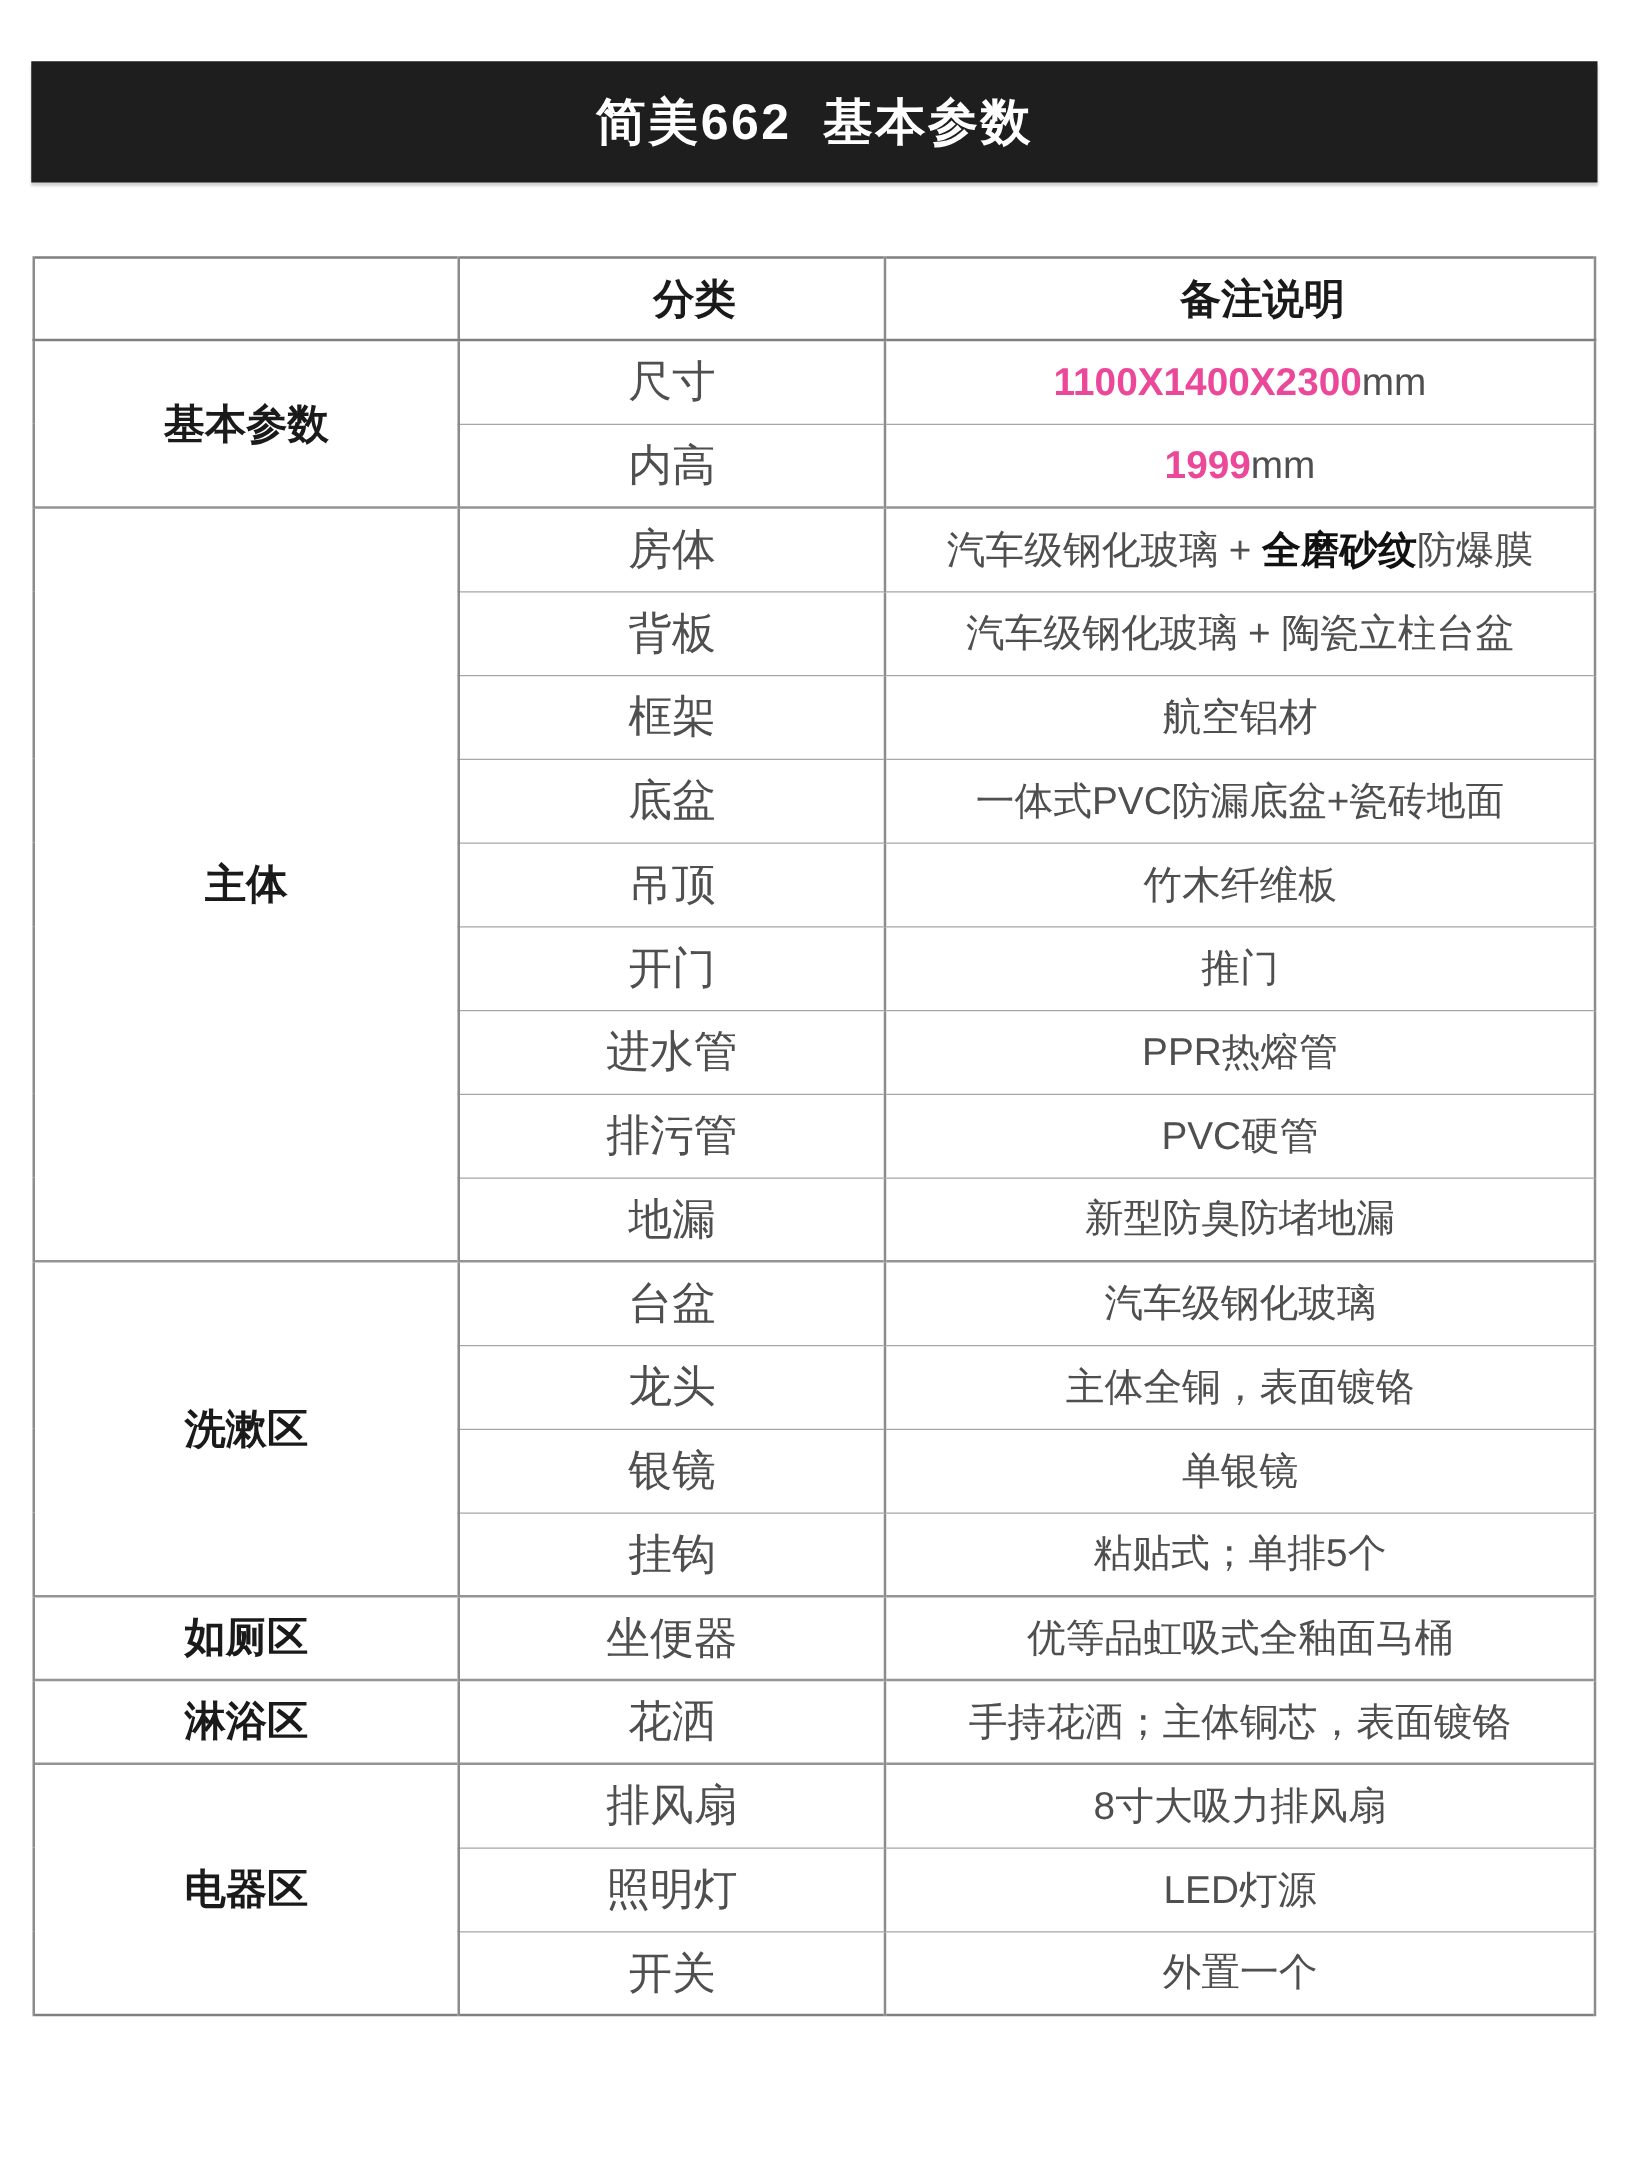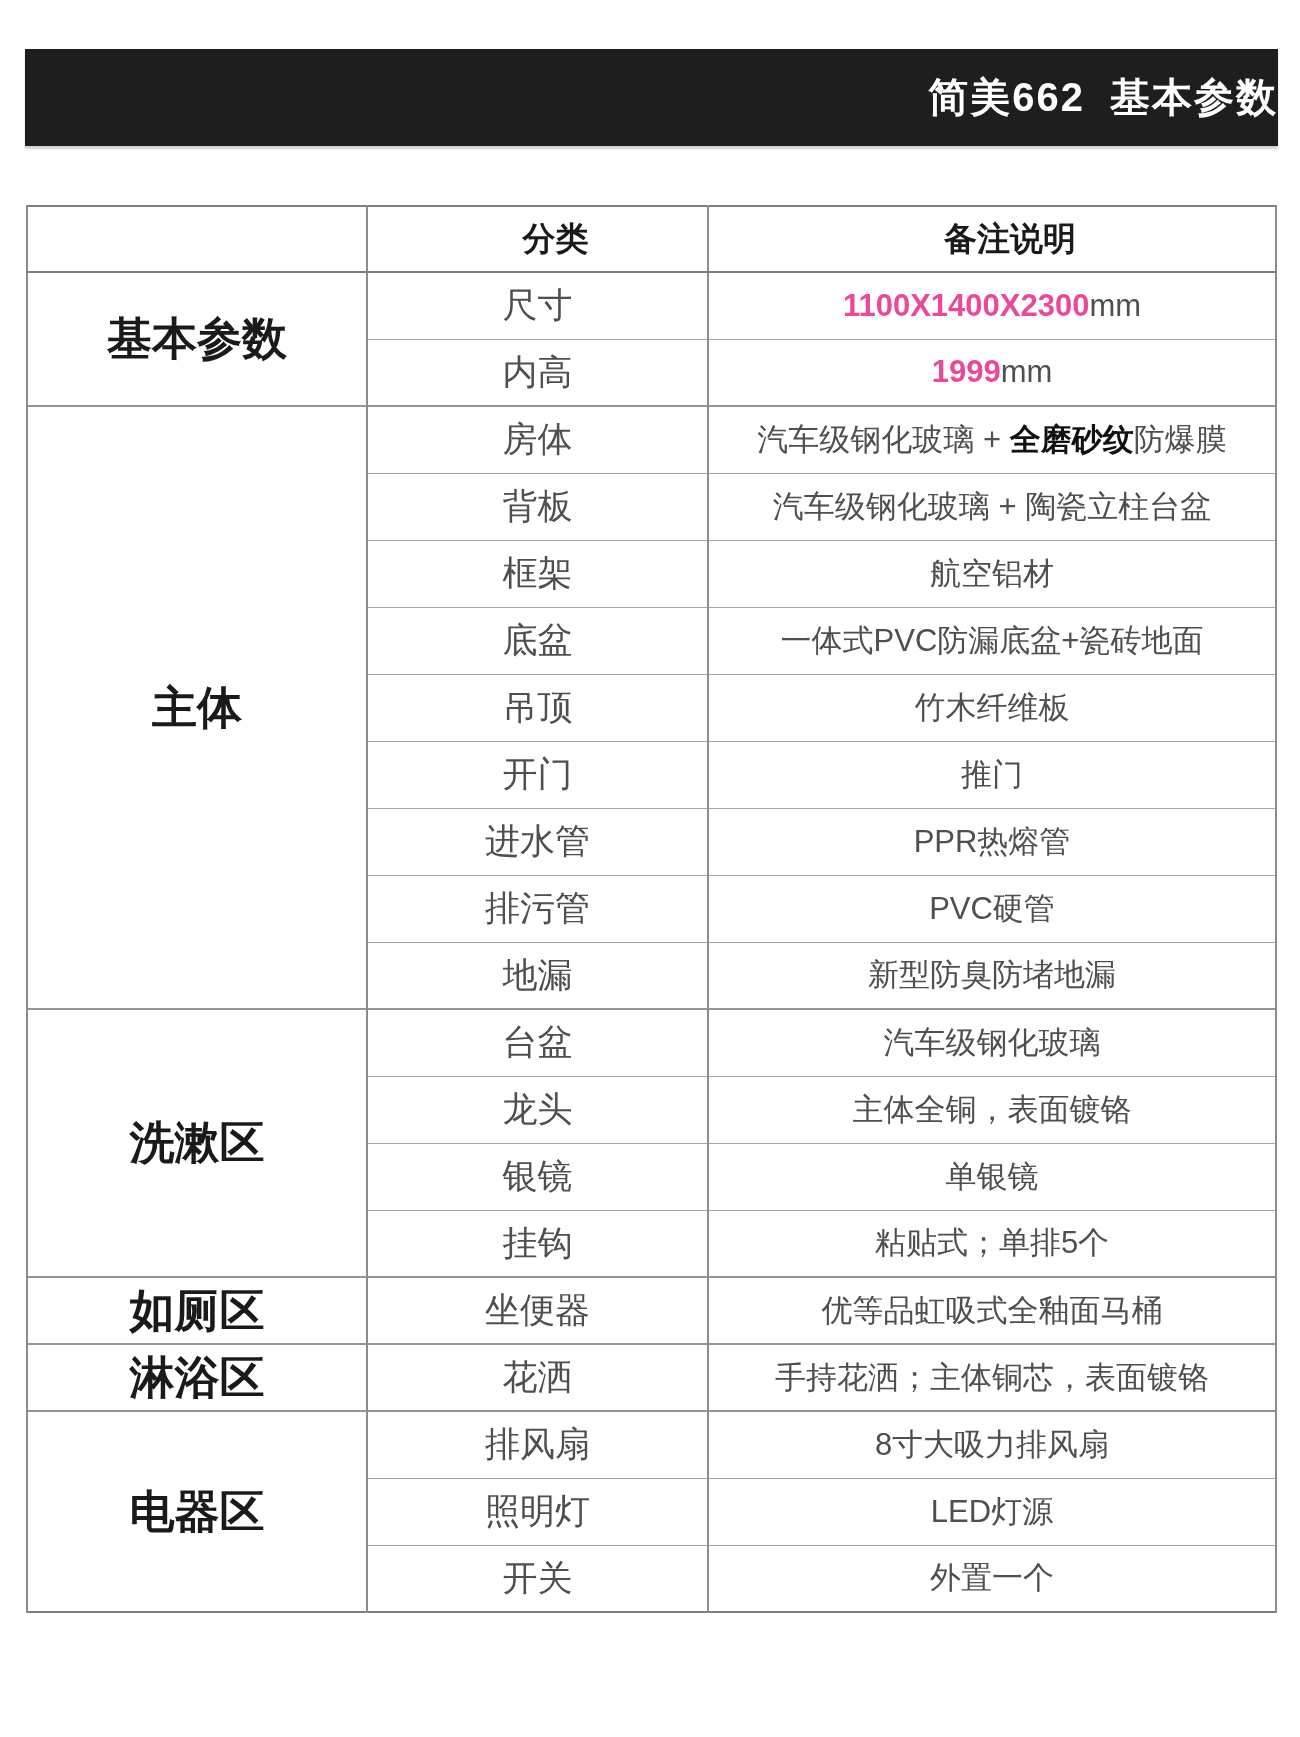"简美662 基本参数" .title-bar { justify-content: flex-end -> center }
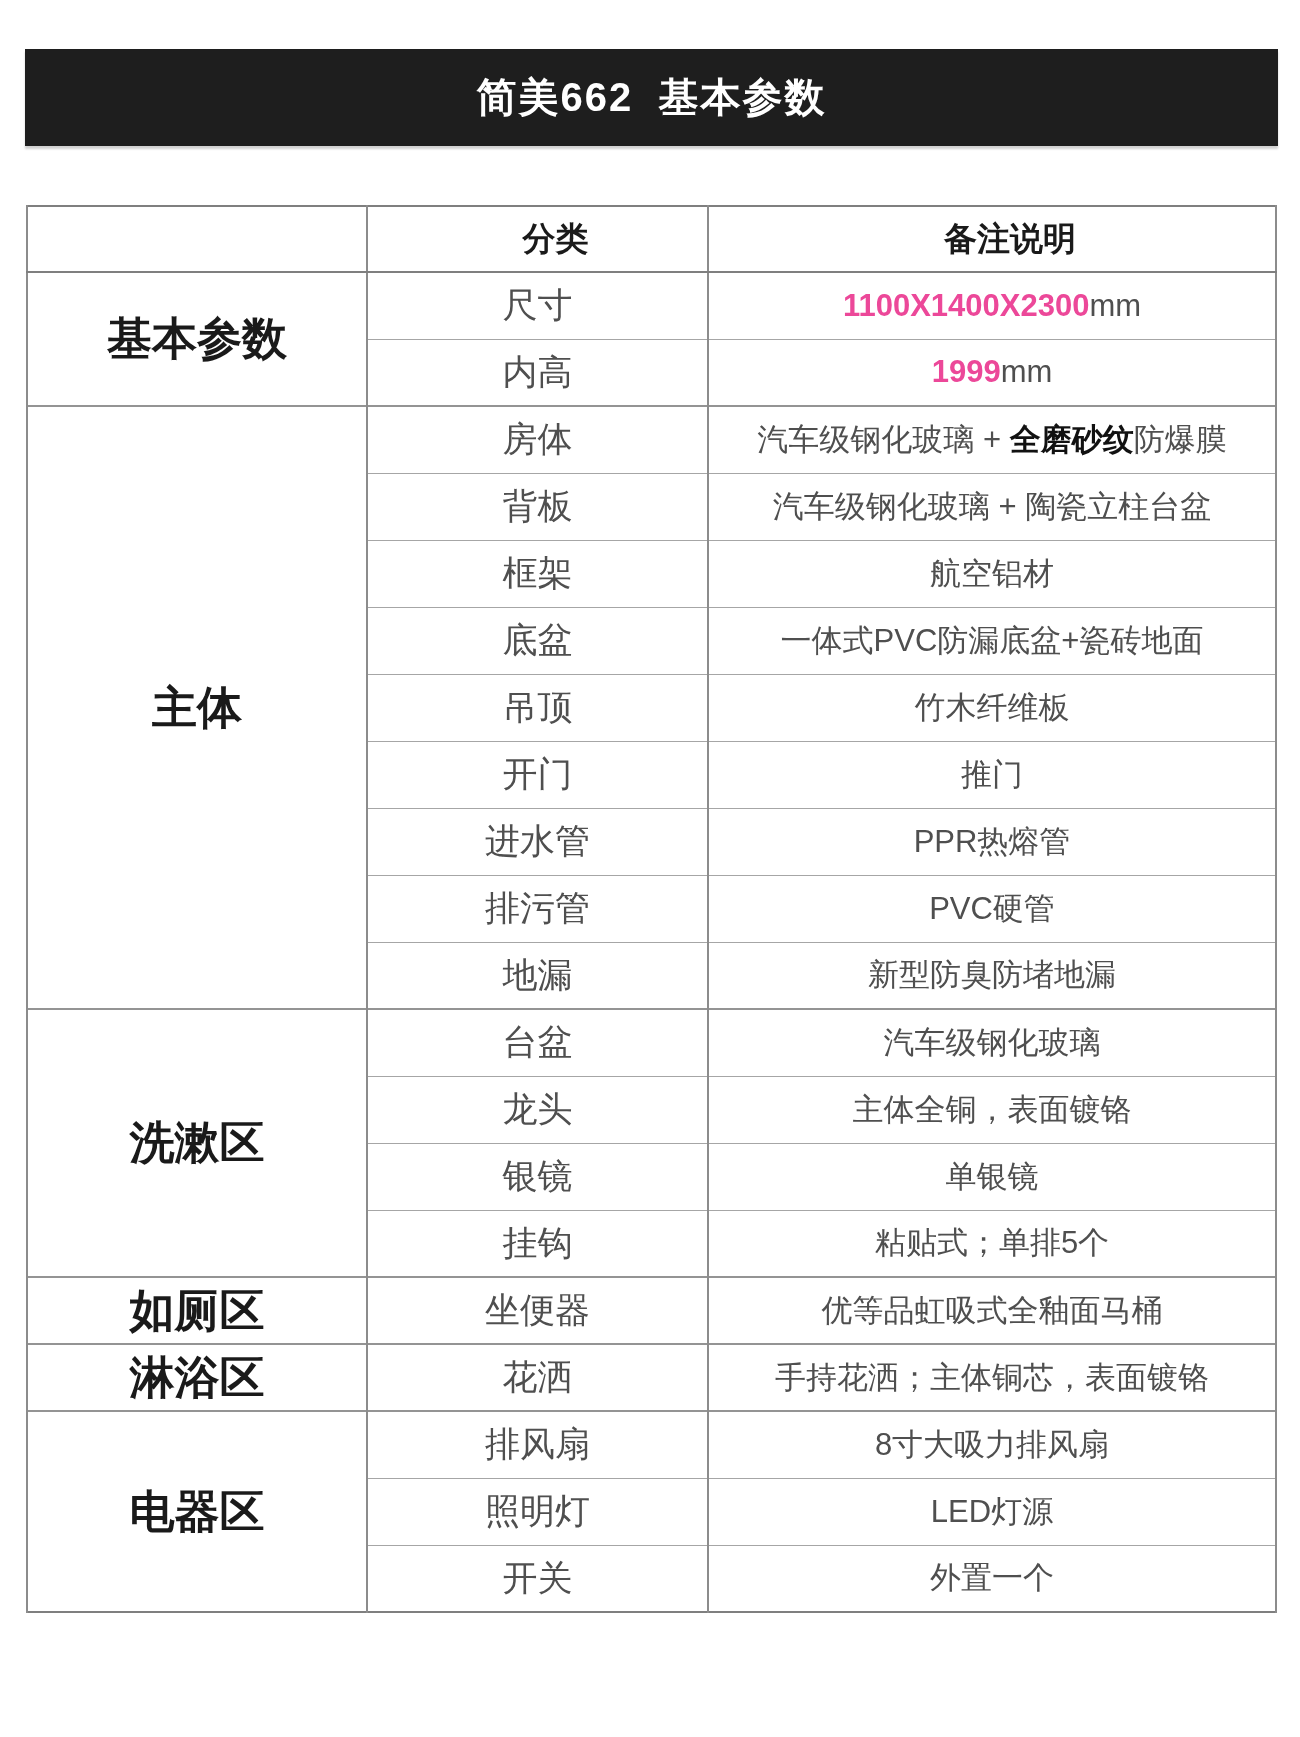"基本参数" td.section-cell { font-size: 45px -> 33px }
